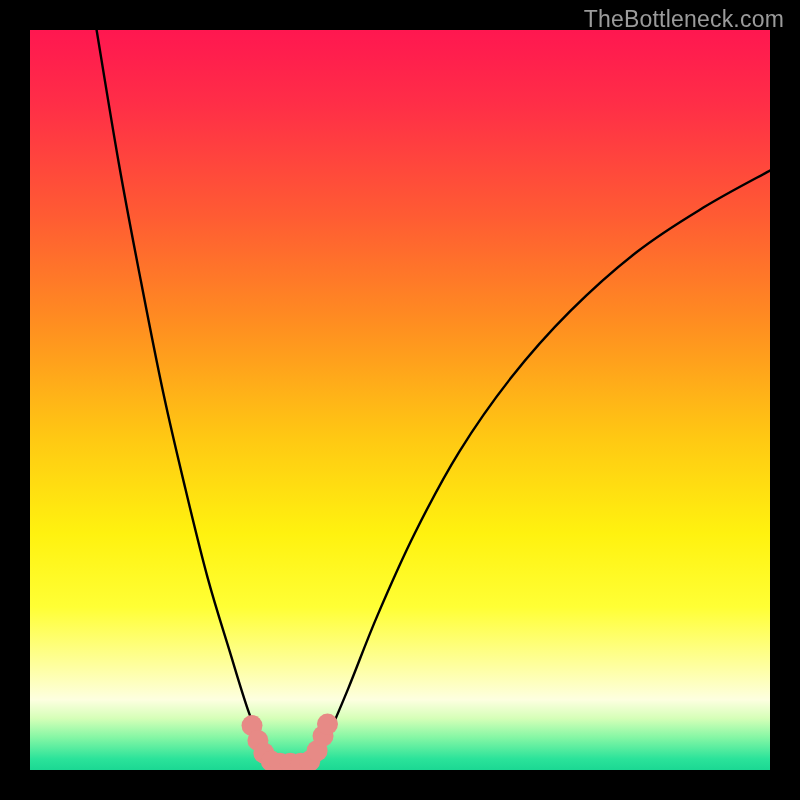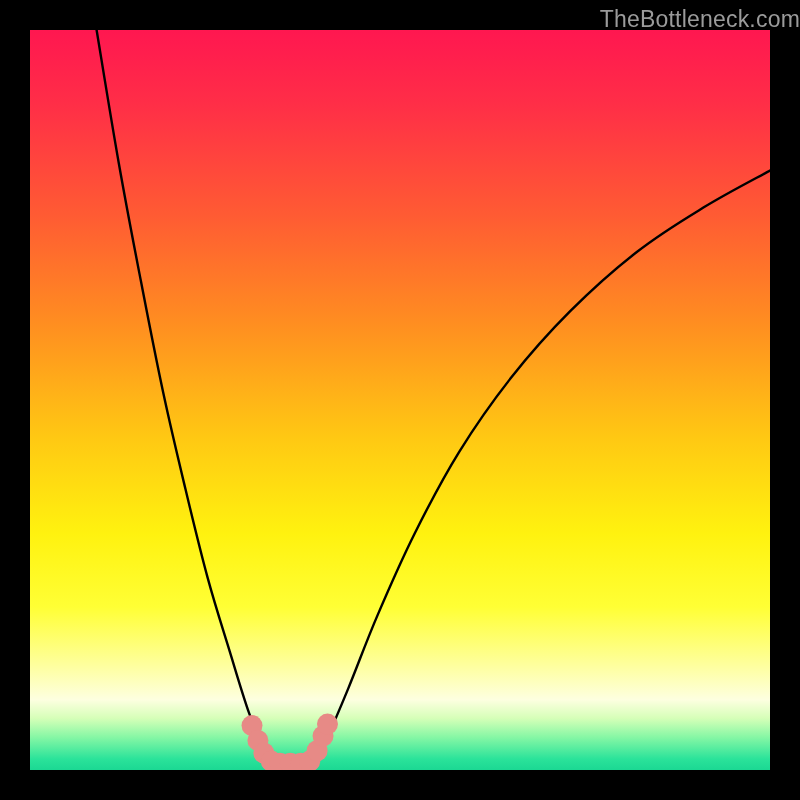"TheBottleneck.com" .watermark { right: 0 -> 16px }
